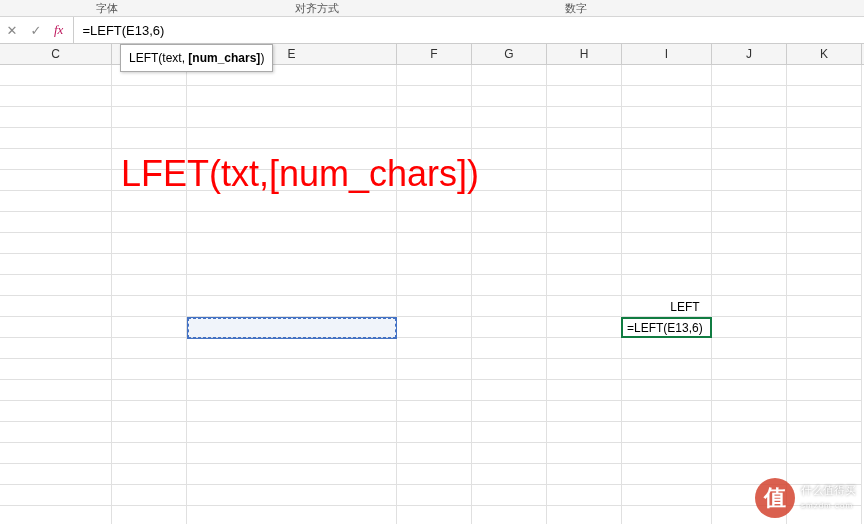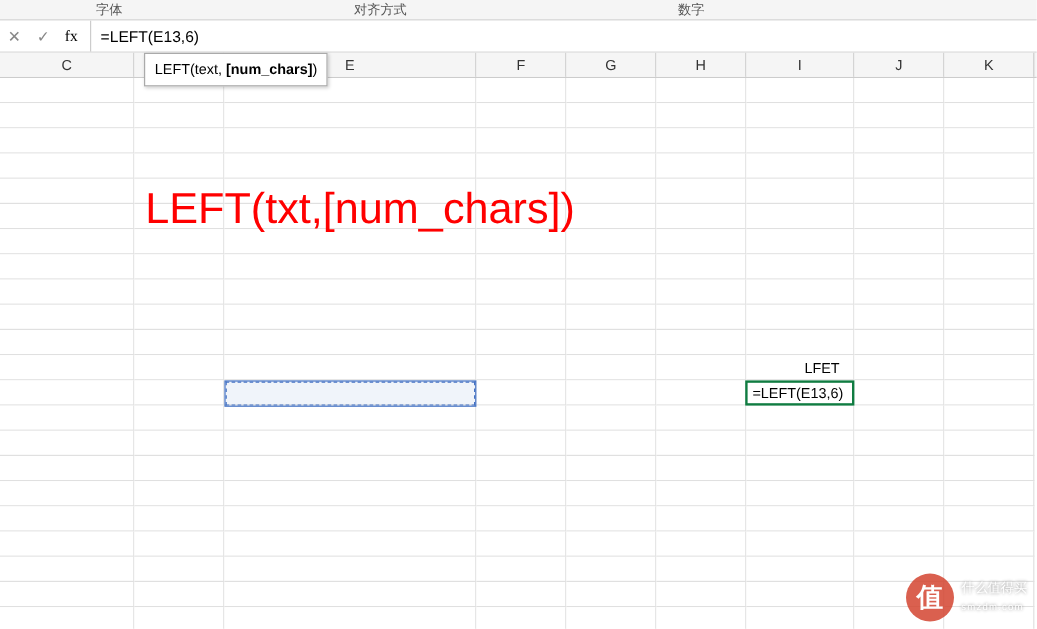"字体" span.ribbon-label { left: 80px -> 96px }
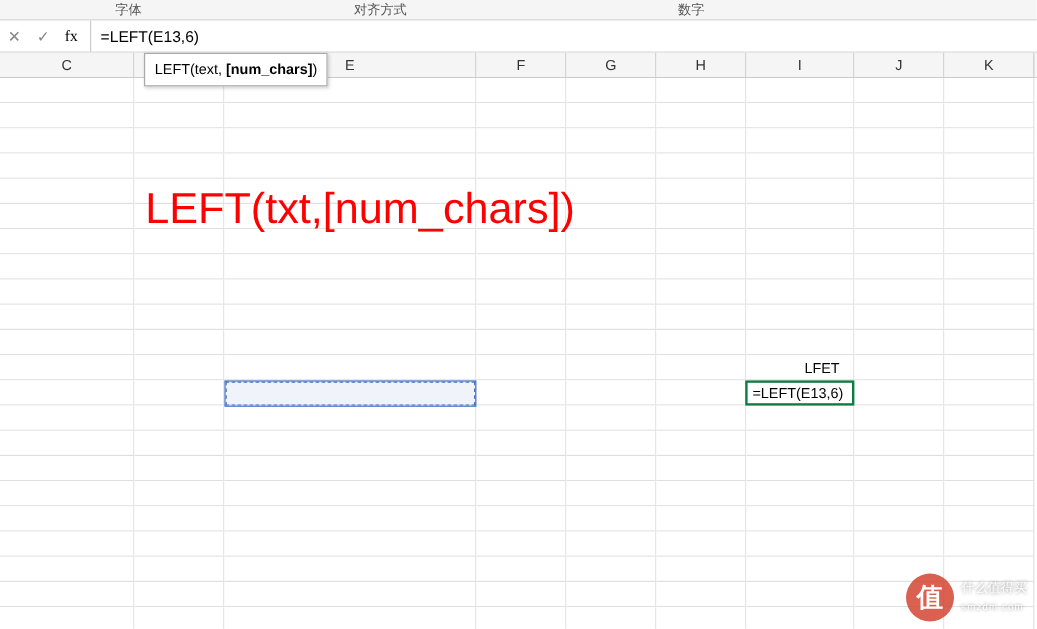"fx" .fx-label { color: #000000 -> #be185d; font-style: none -> italic }
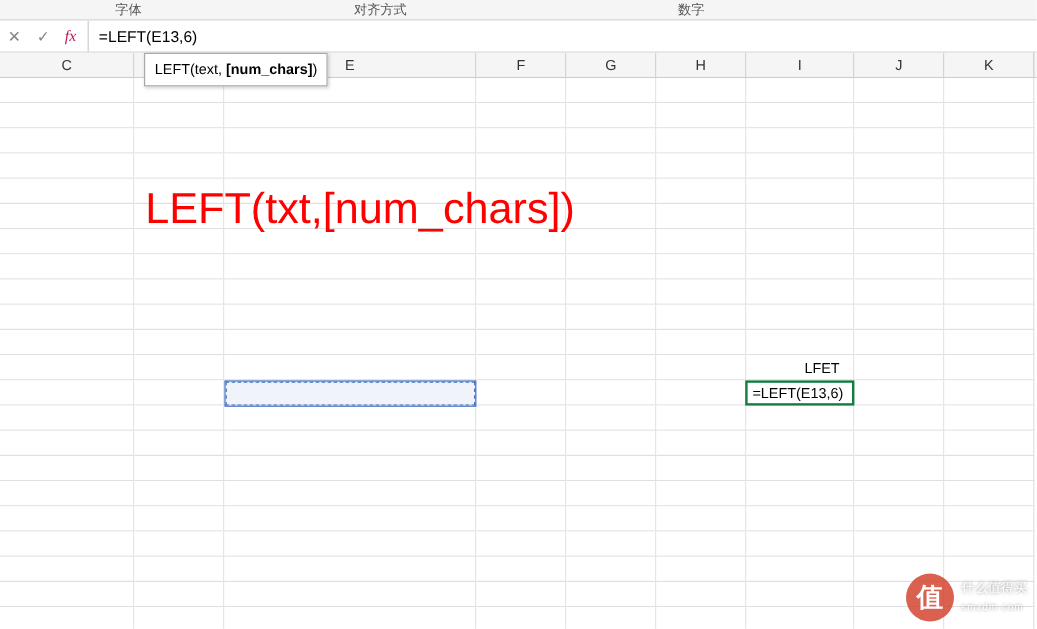"LEFT(txt,[num_chars])" div.big-red-text { text: LEFT -> LFET }
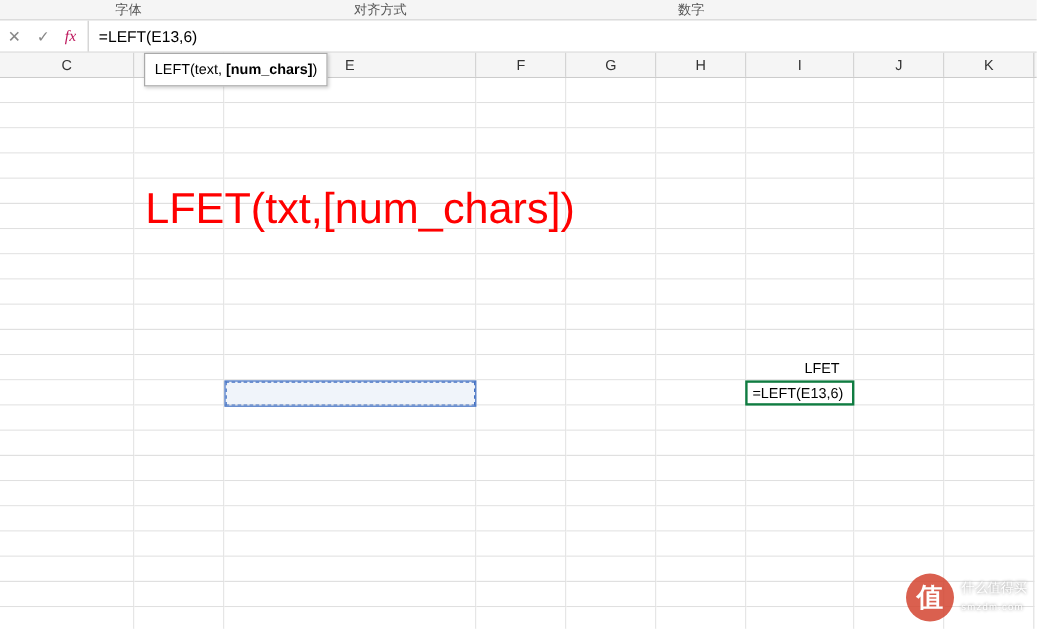"LFET" div.left-label { text: LFET -> LEFT }
